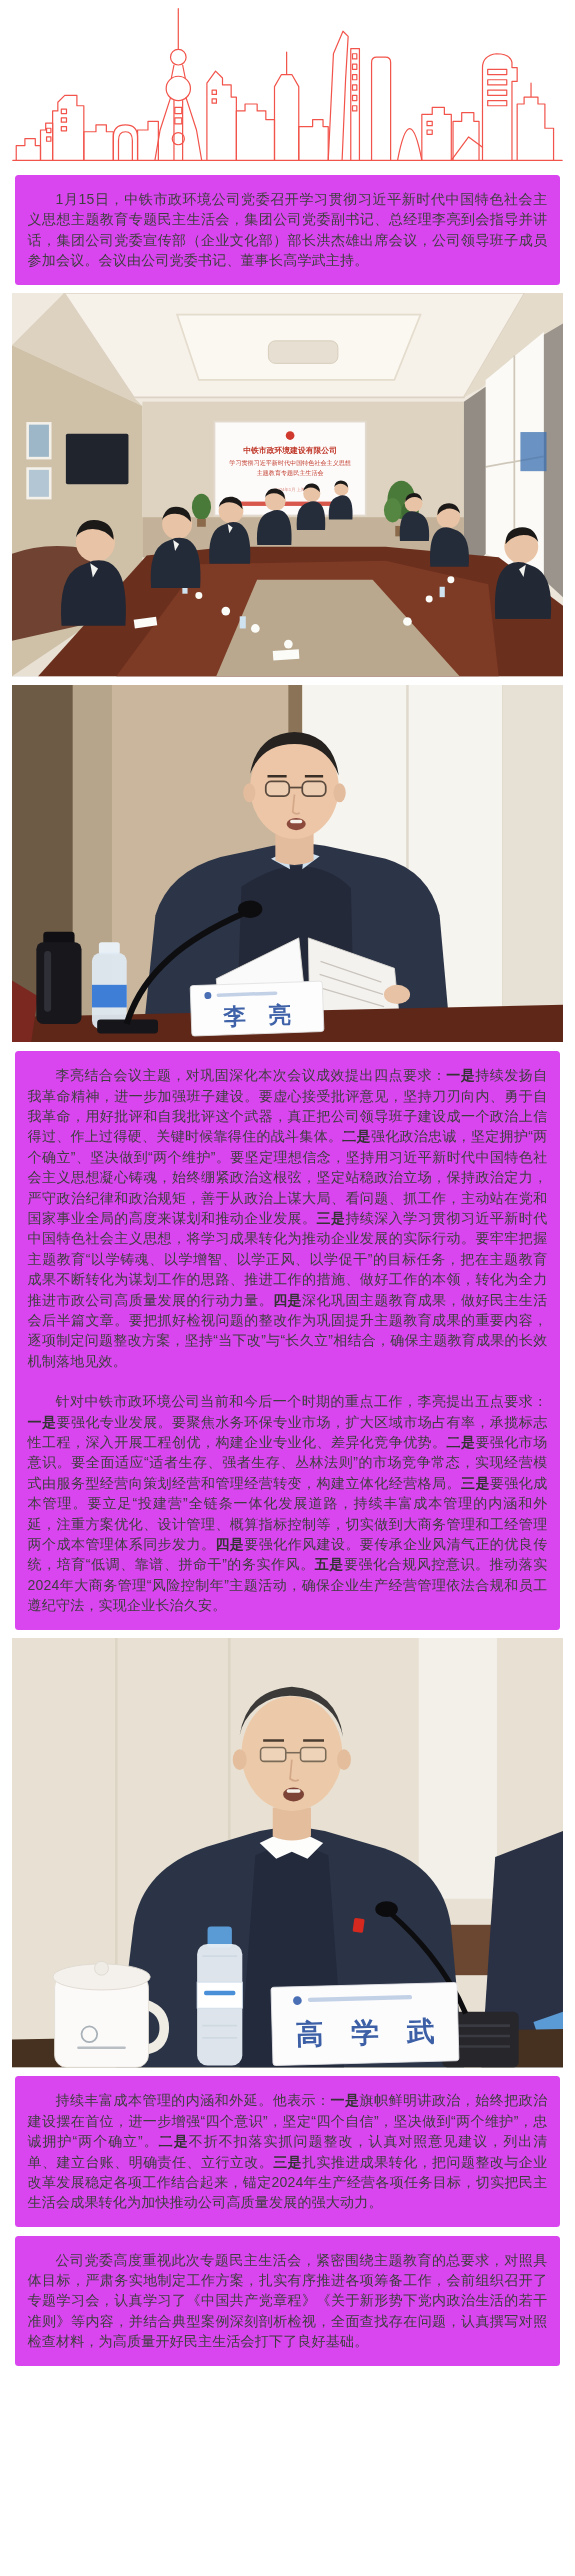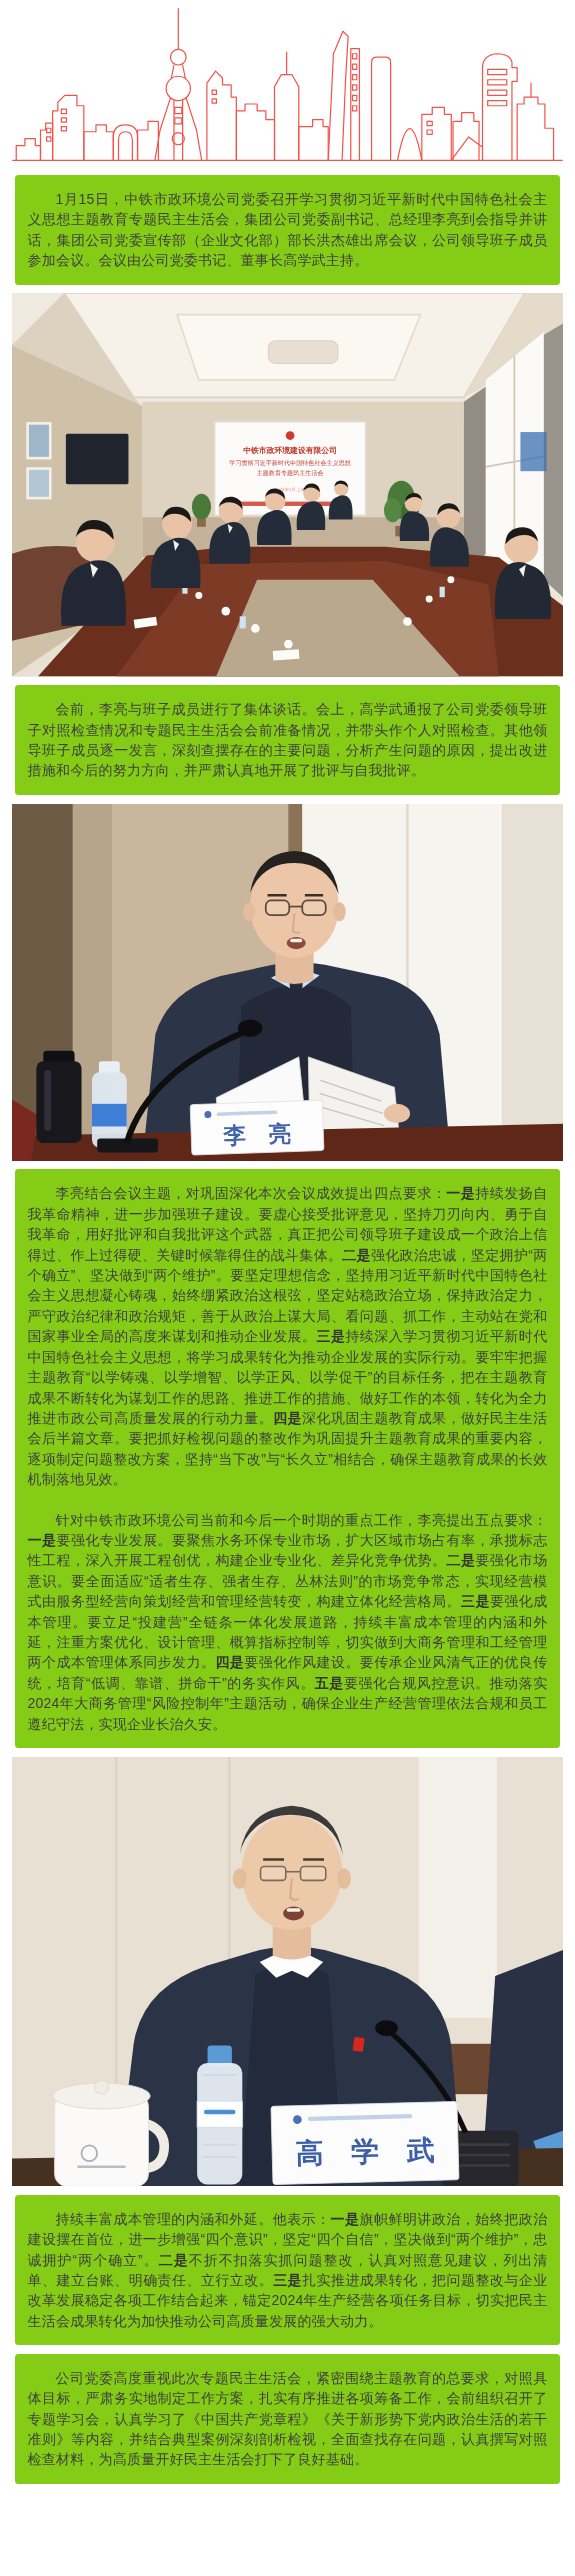"1月15日，中铁市政环境公司党委召开学习贯彻习近平新时代中国特色社会主义思想主题" .text-block { background: #84cc16 -> #d946ef }
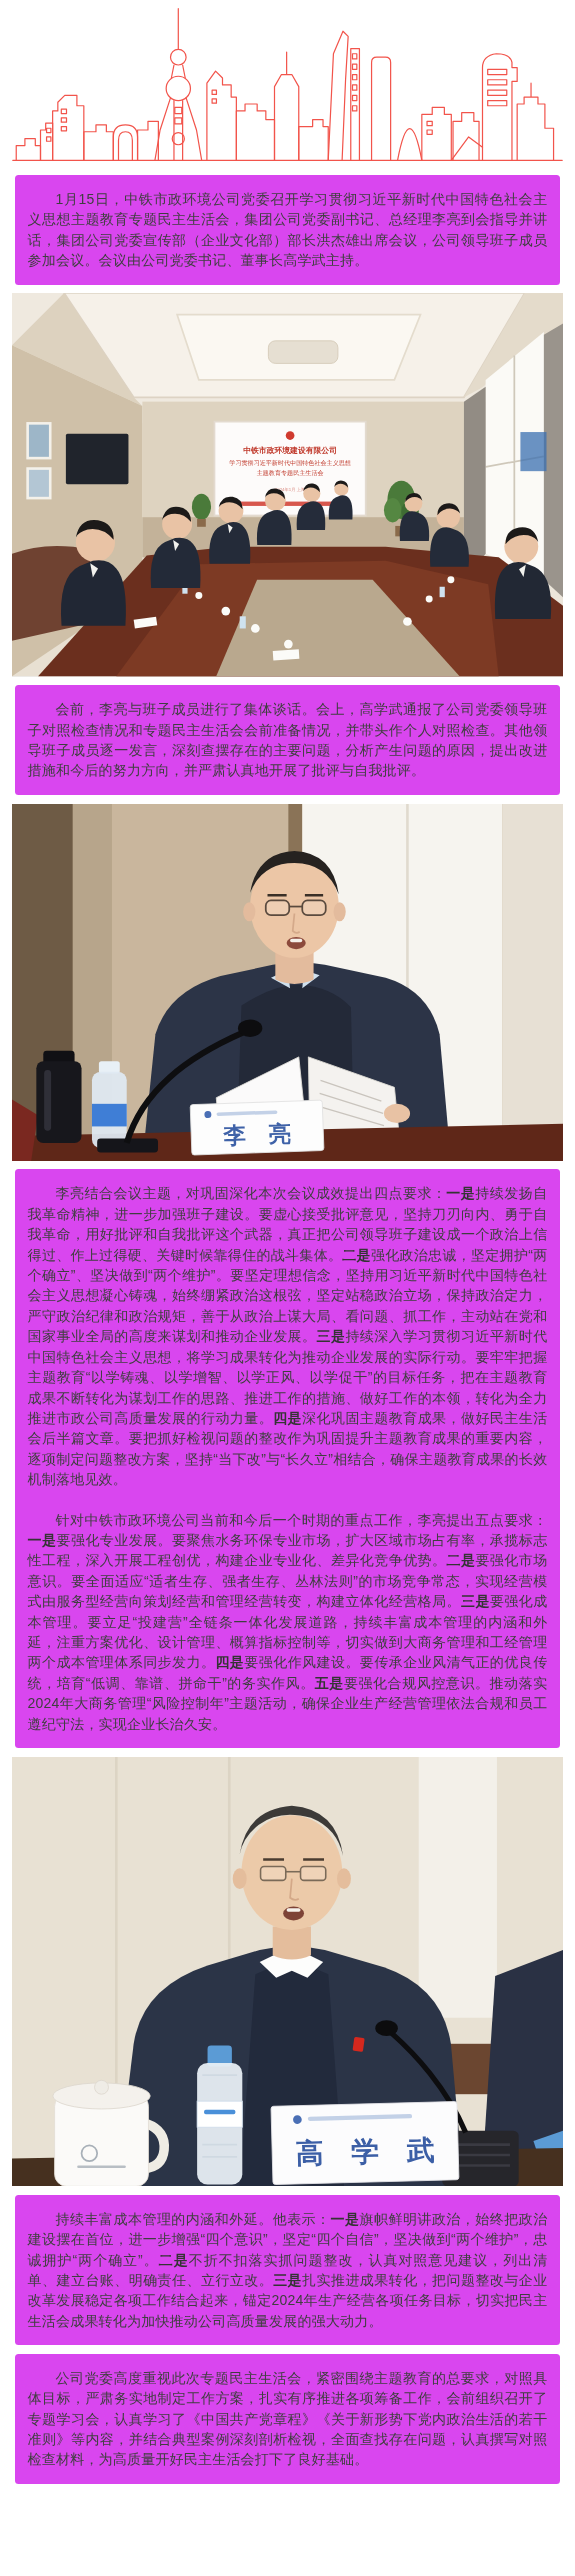"会前，李亮与班子成员进行了集体谈话。会上，高学武通报了公司党委领导班子对照检查情" section.text-block { html: <section> <p><span>会前，李亮与班子成员进行了集体谈话。会上，高学武通报了公司党委领导班子对照检查情况和专题民主生活会会前准备情况，并带头作个人对照检查。其他领导班子成员逐一发言，深刻查摆存在的主要问题，分析产生问题的原因，提出改进措施和今后的努力方向，并严肃认真地开展了批评与自我批评。</span></p> </section> -> none }
